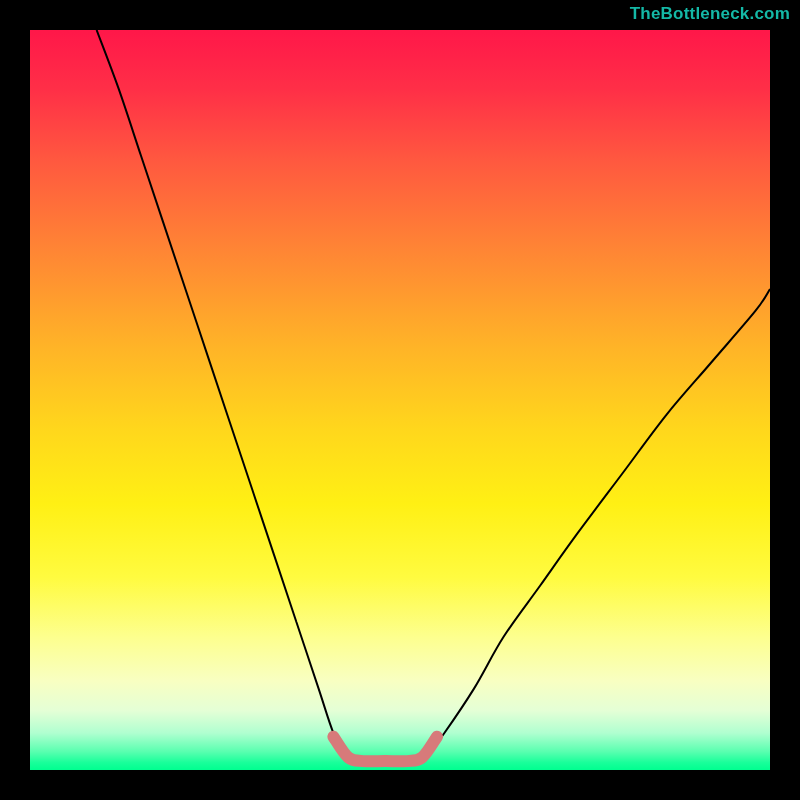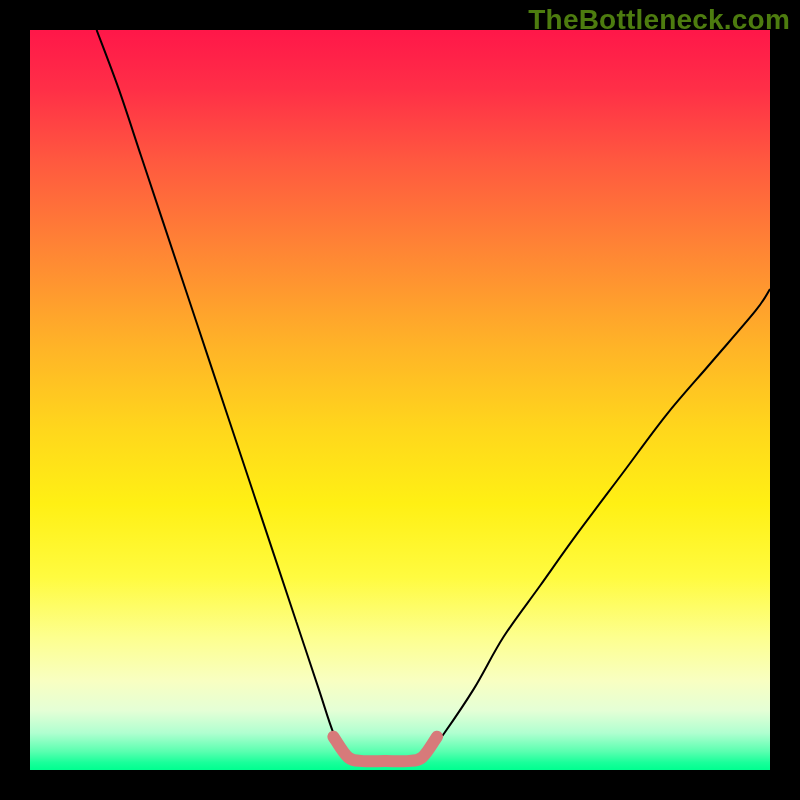"TheBottleneck.com" .watermark { color: #4d7c0f -> #14b8a6; font-size: 28px -> 17px }
